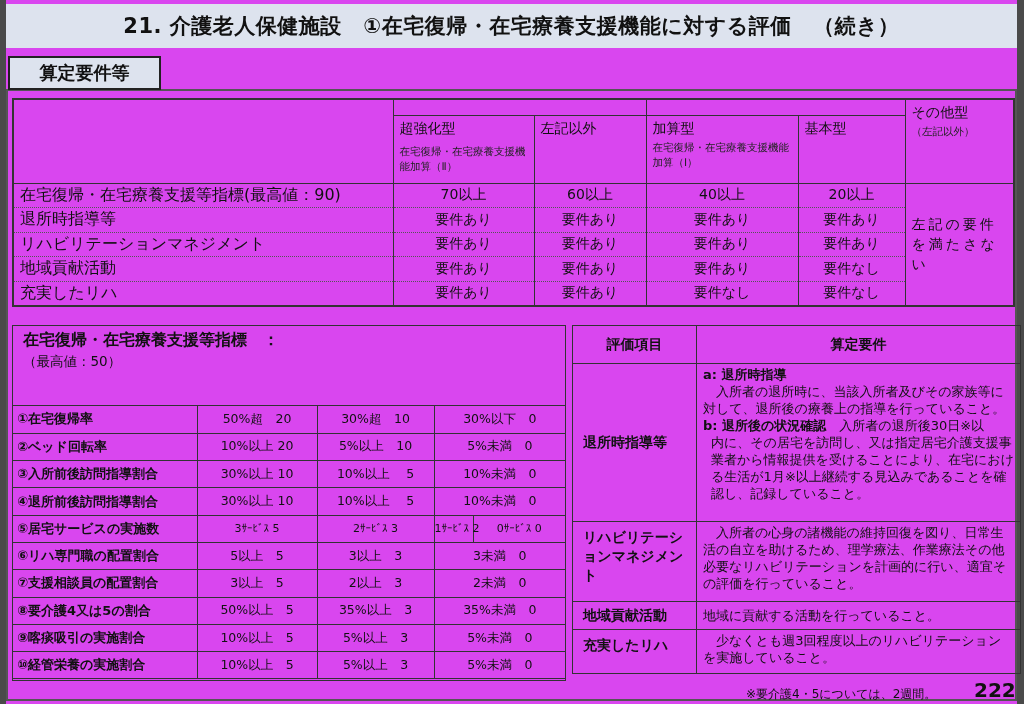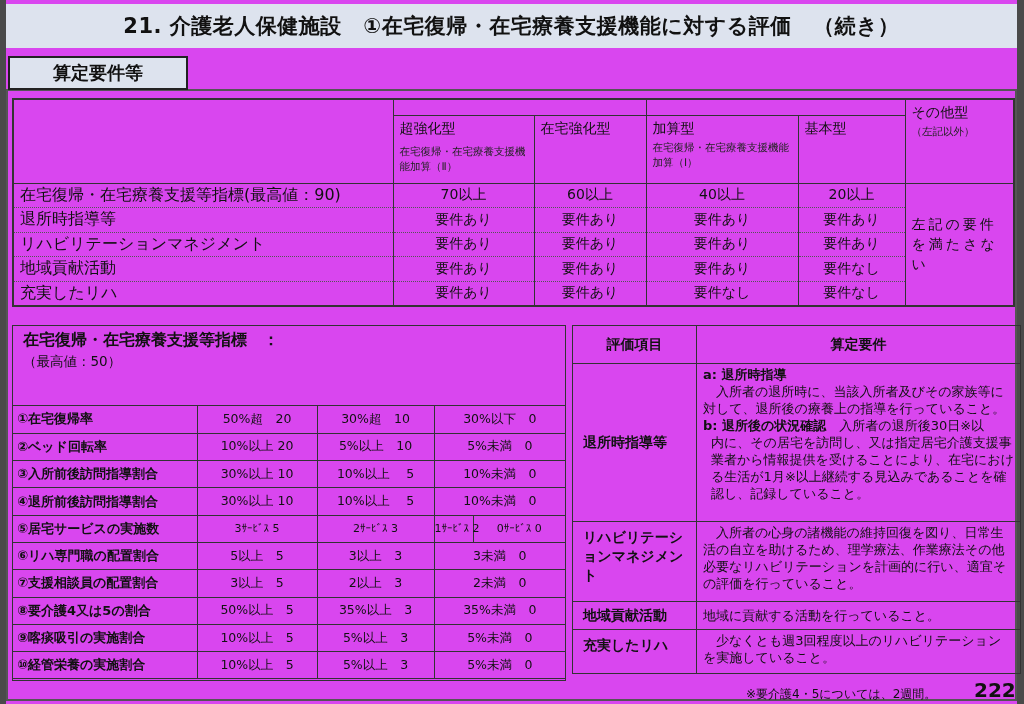"算定要件等" .section-tab { width: 180px -> 153px }
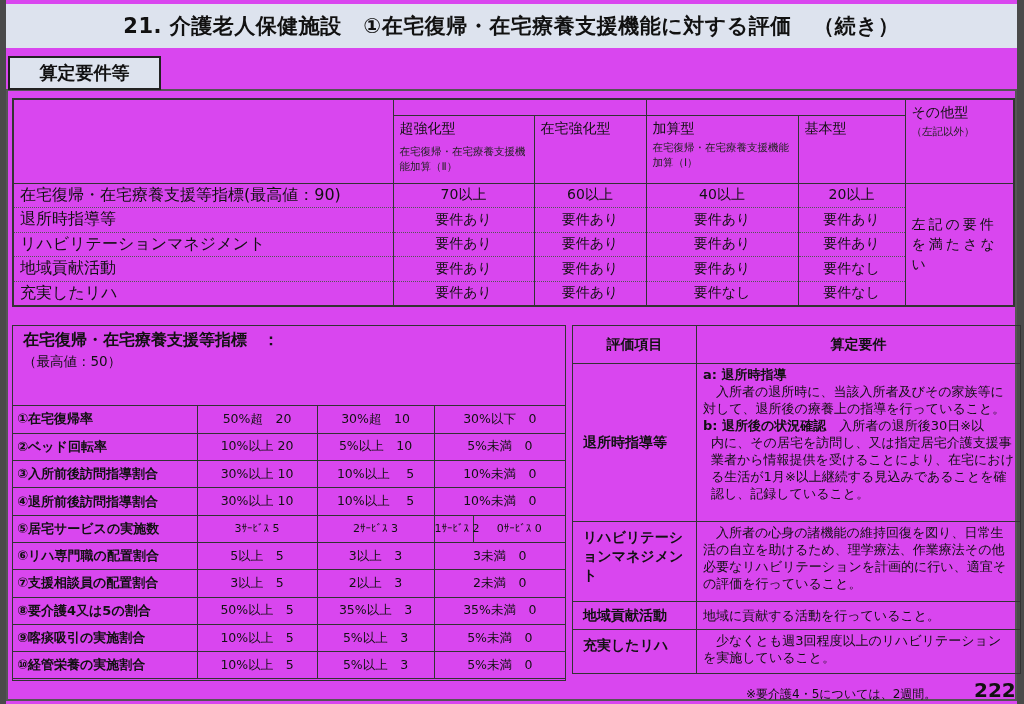"在宅強化型" div { text: 在宅強化型 -> 左記以外 }
